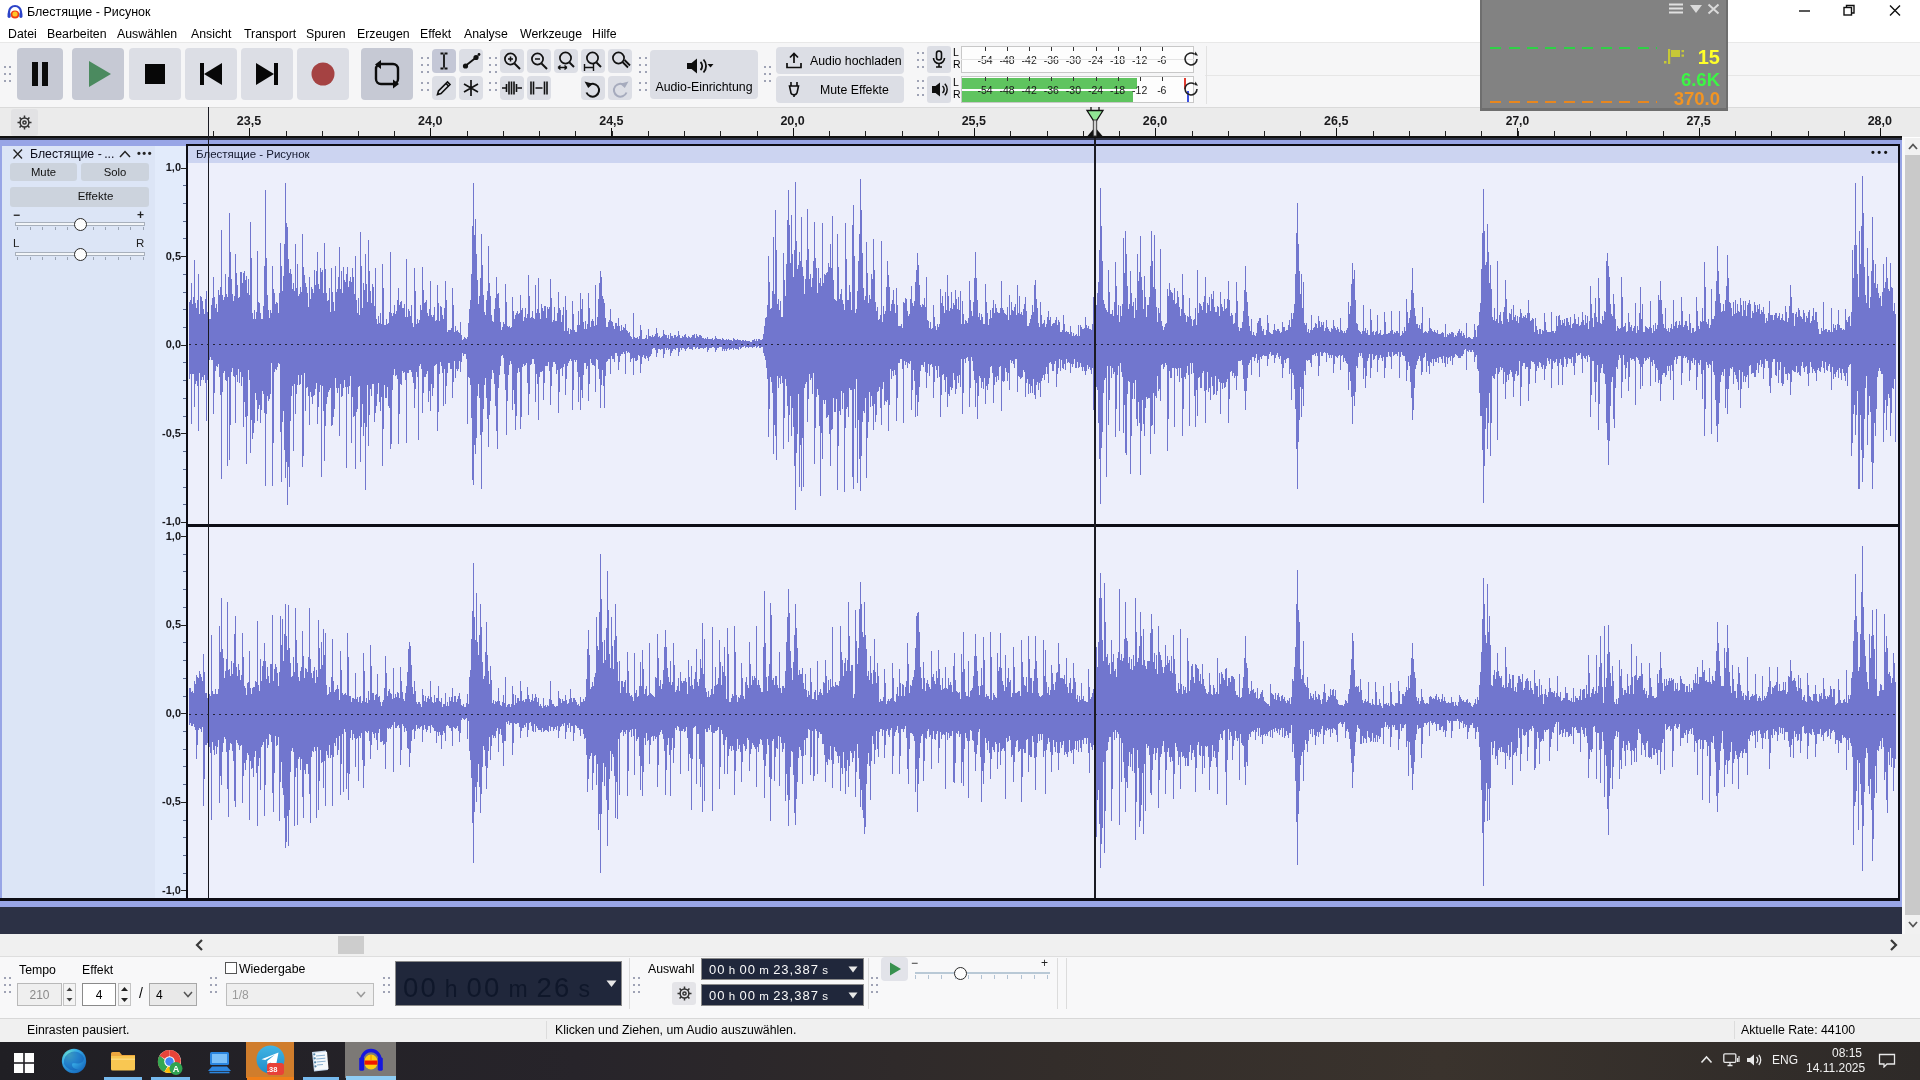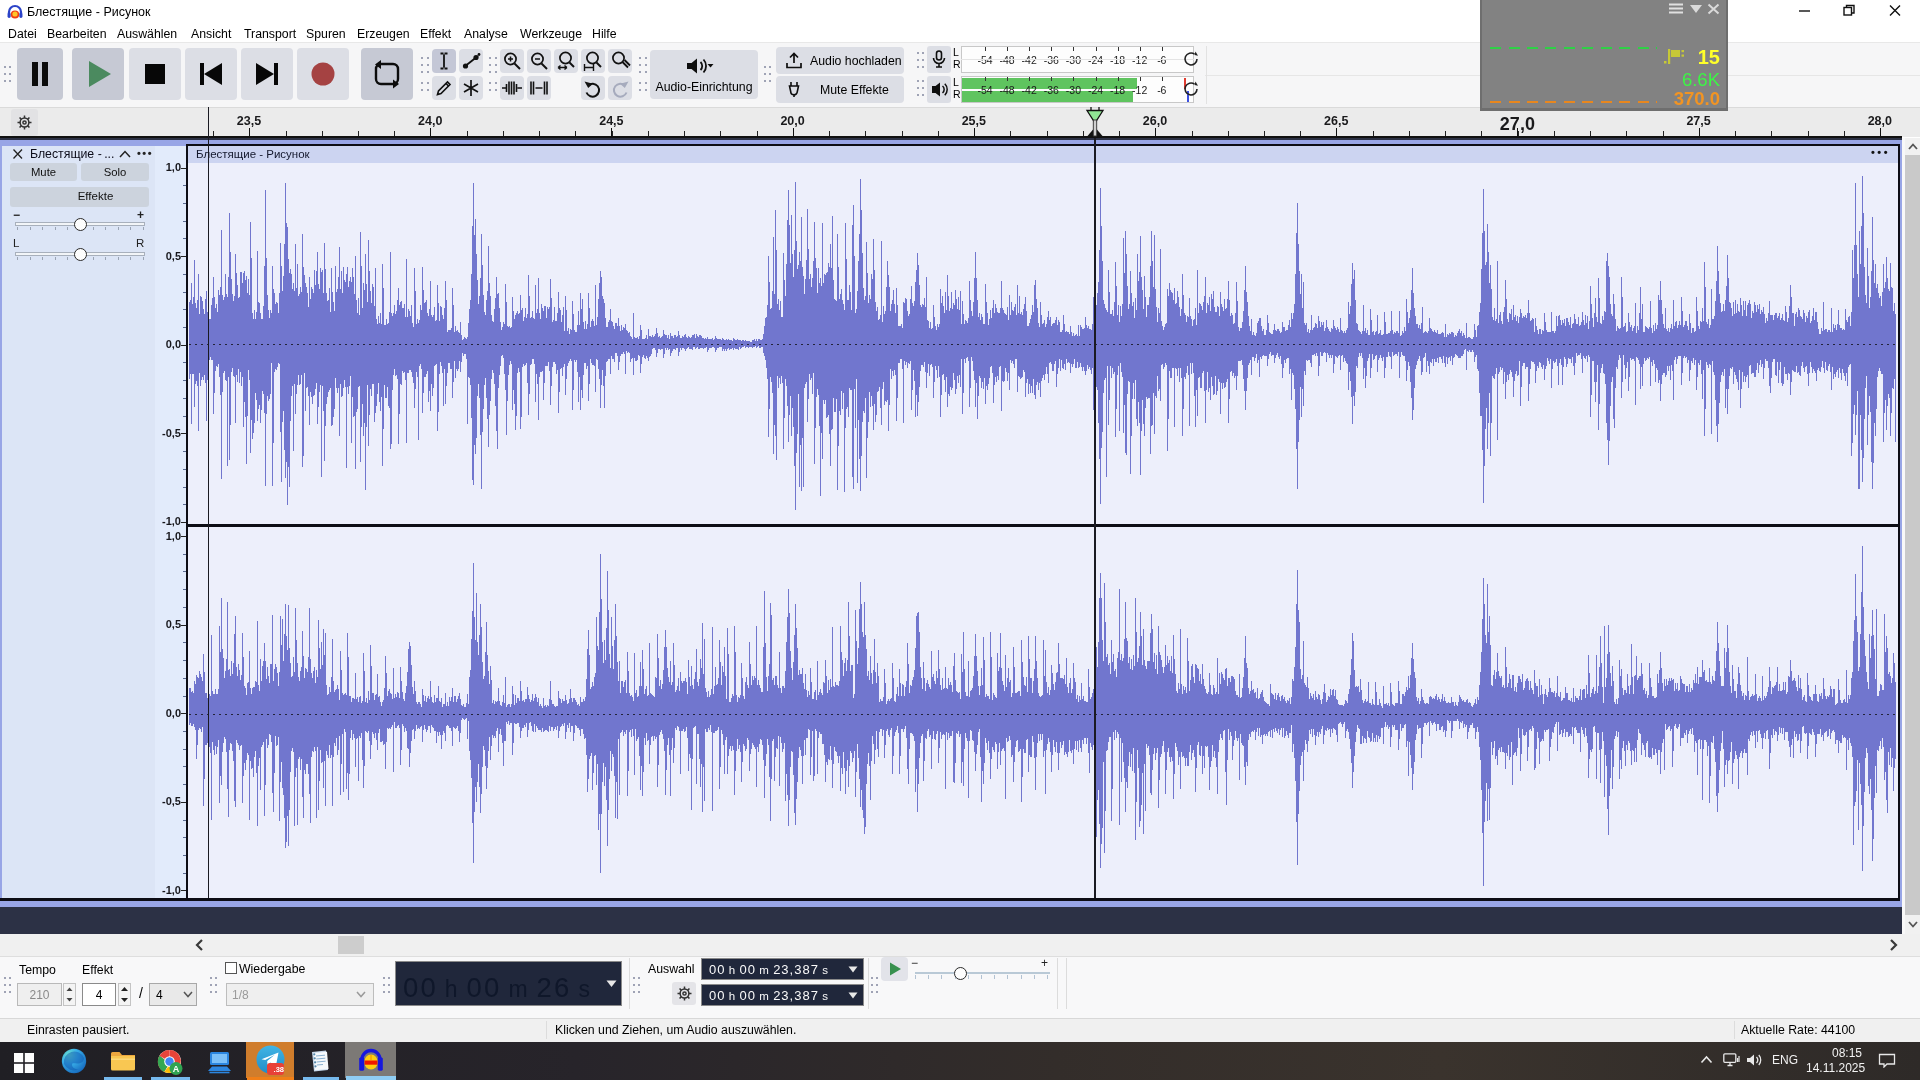"6.6K" div.tx { font-weight: 400 -> 700 }
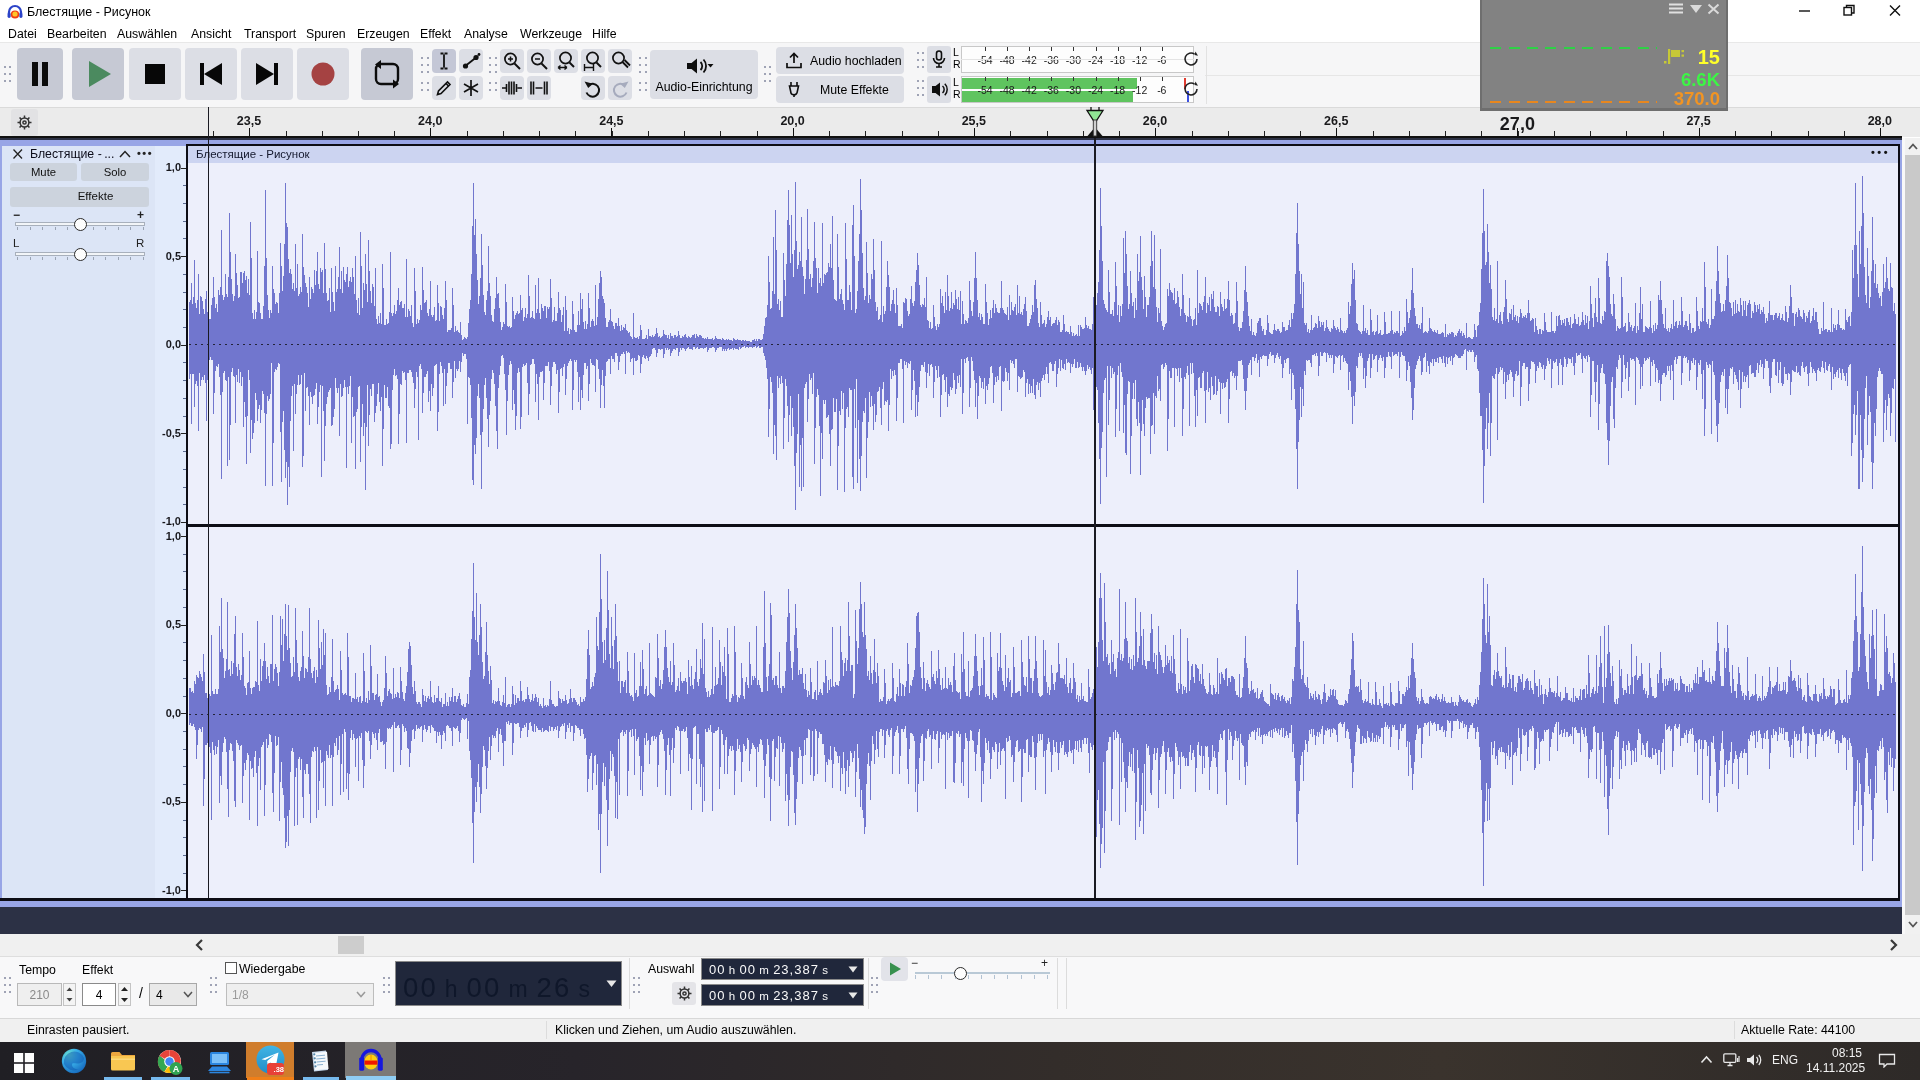"27,0" div.tx { font-size: 18px -> 12px }
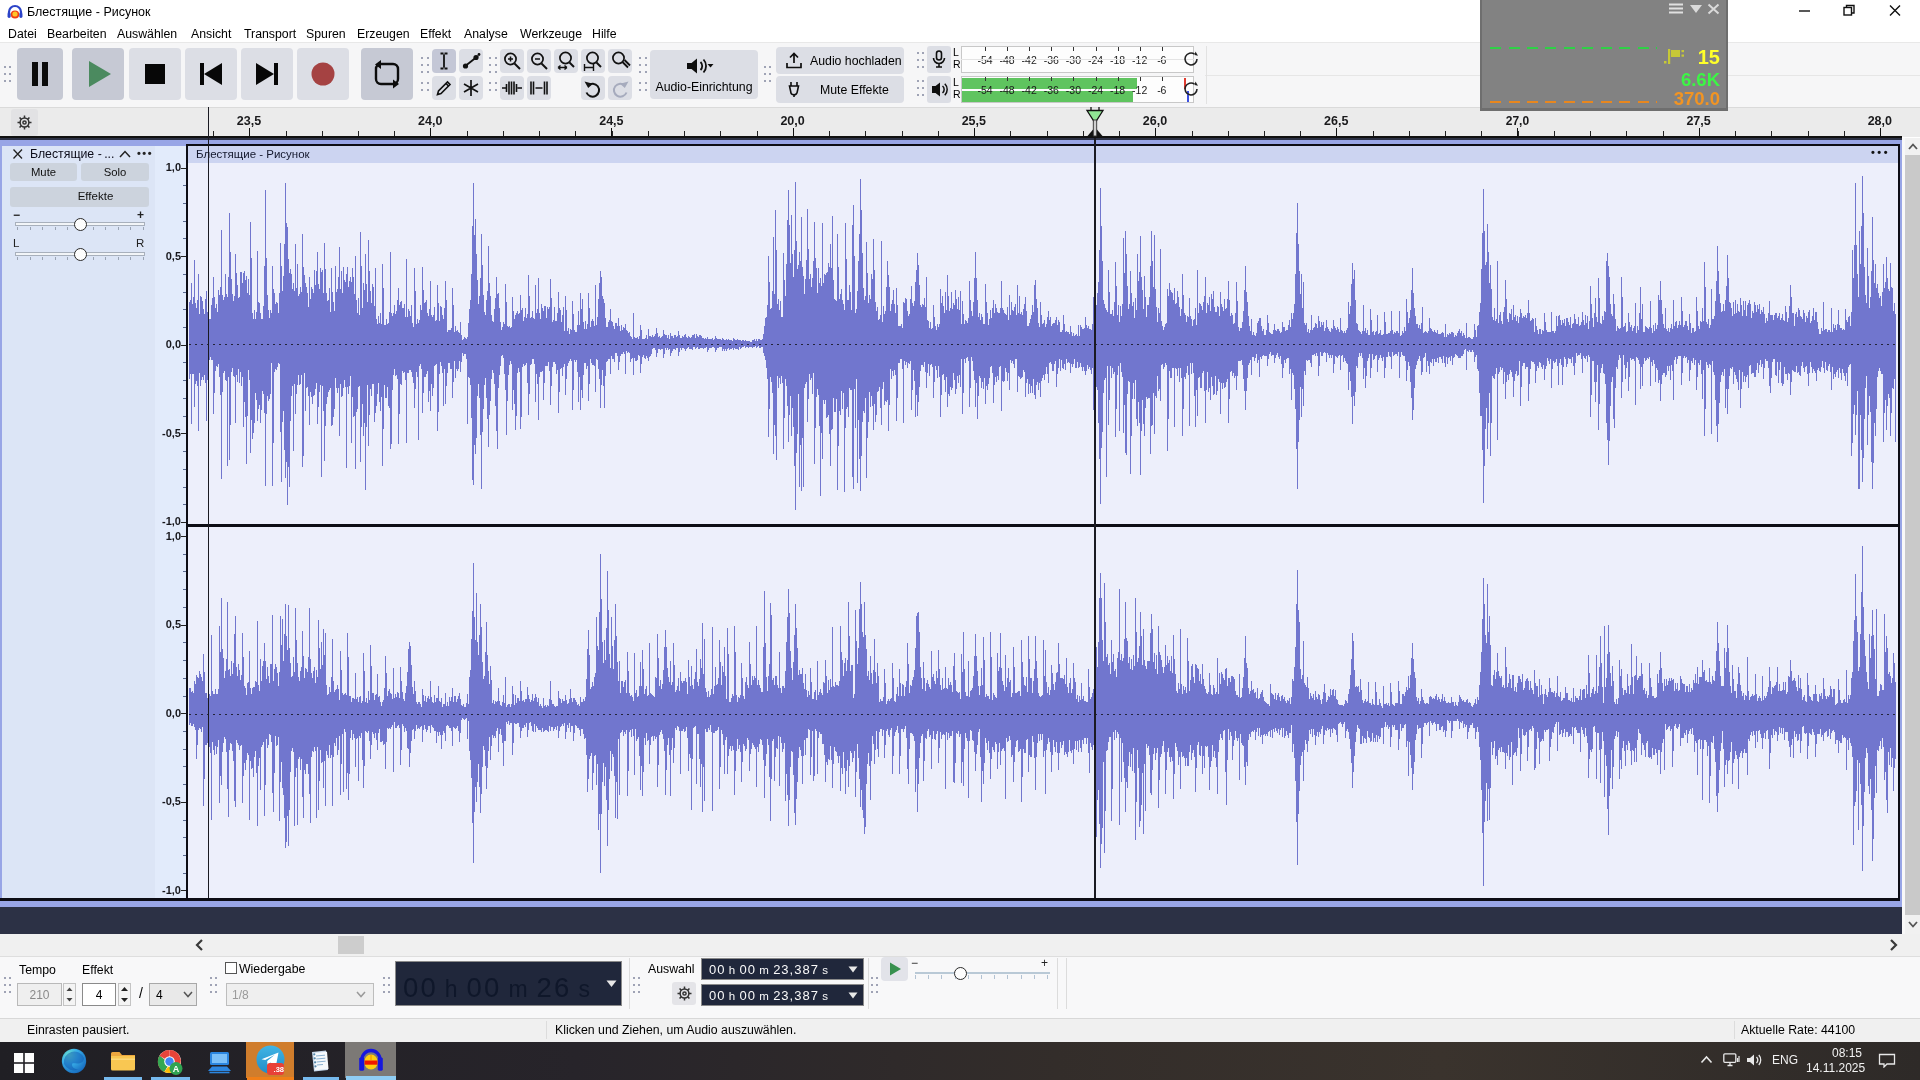".38" div.tx { text-align: right -> left }
